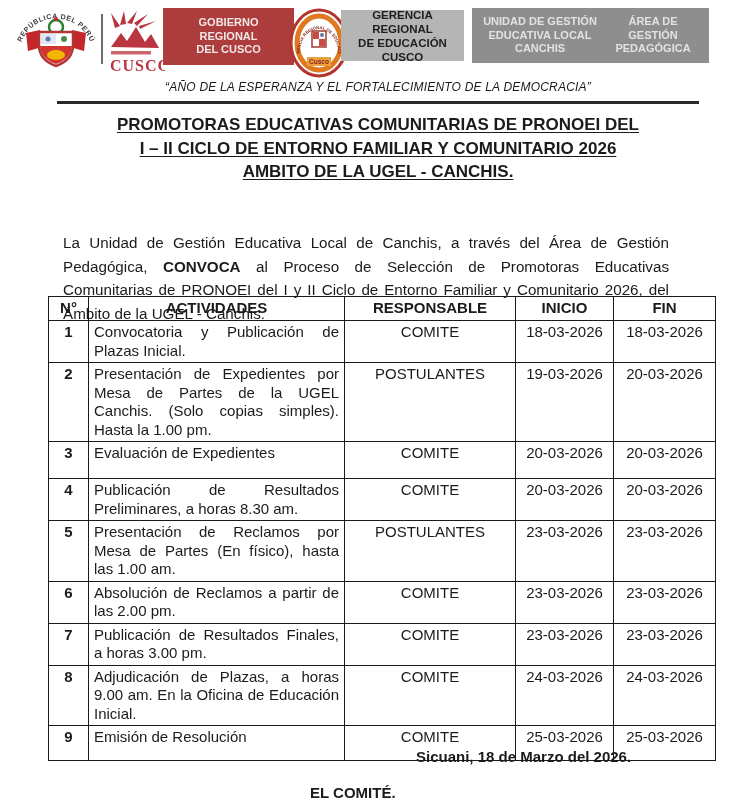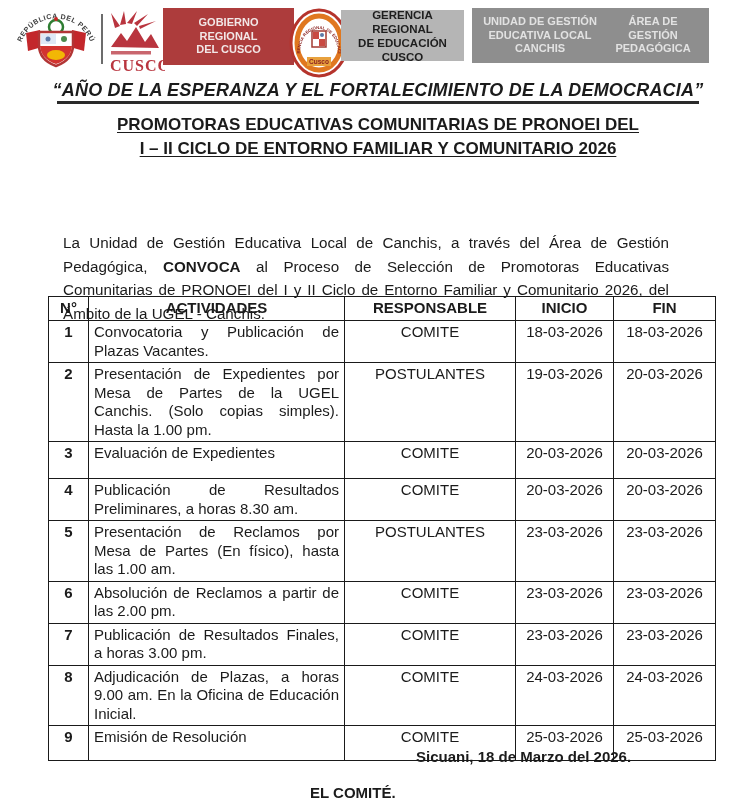"“AÑO DE LA ESPERANZA Y" .motto { font-size: 18px -> 12px; font-weight: bold -> normal }
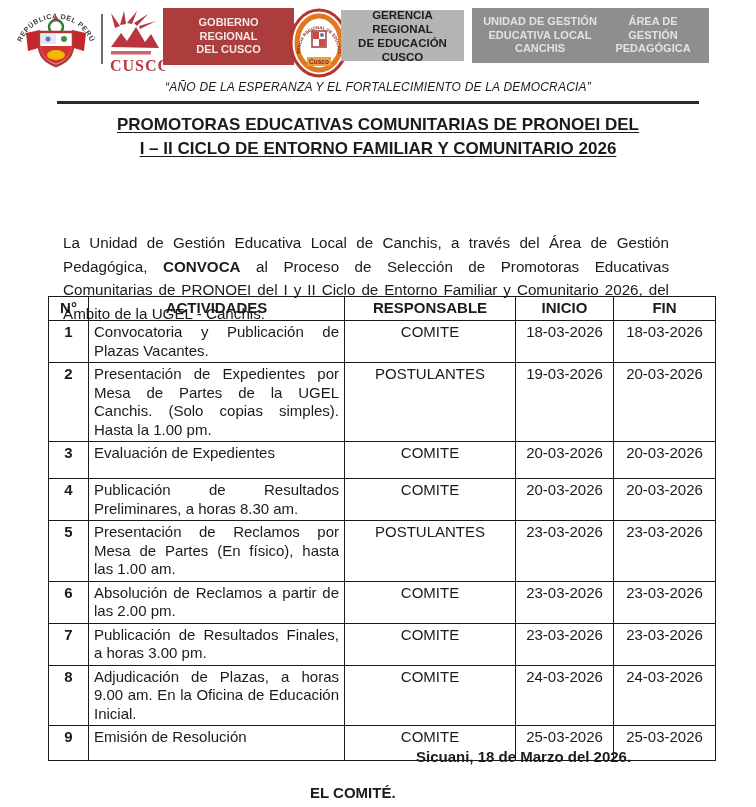"AMBITO DE LA UGEL -" div { html: none -> <div>AMBITO DE LA UGEL - CANCHIS.</div> }
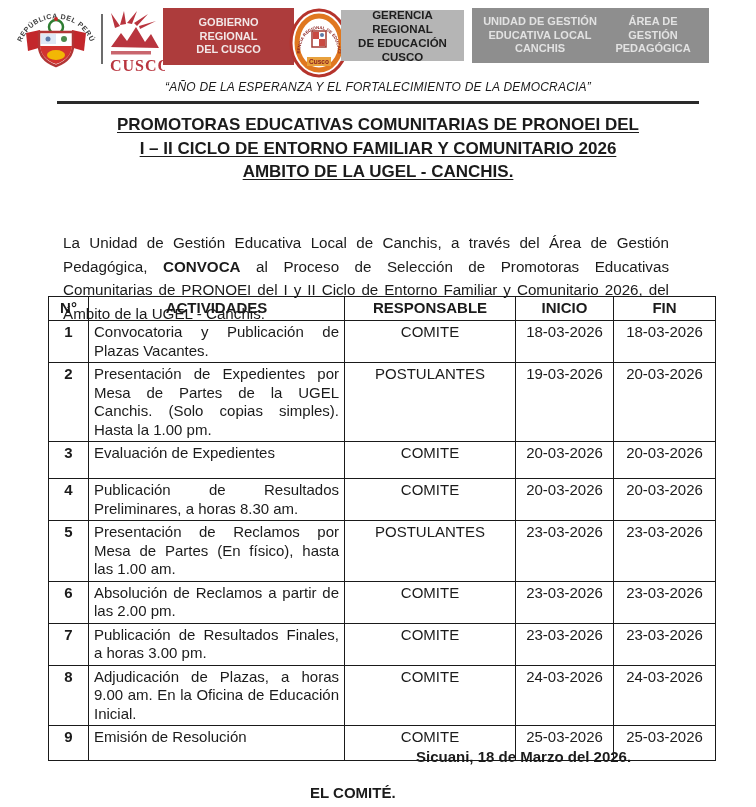"Convocatoria y Publicación de Plazas" td.c-act { text: Vacantes -> Inicial }
